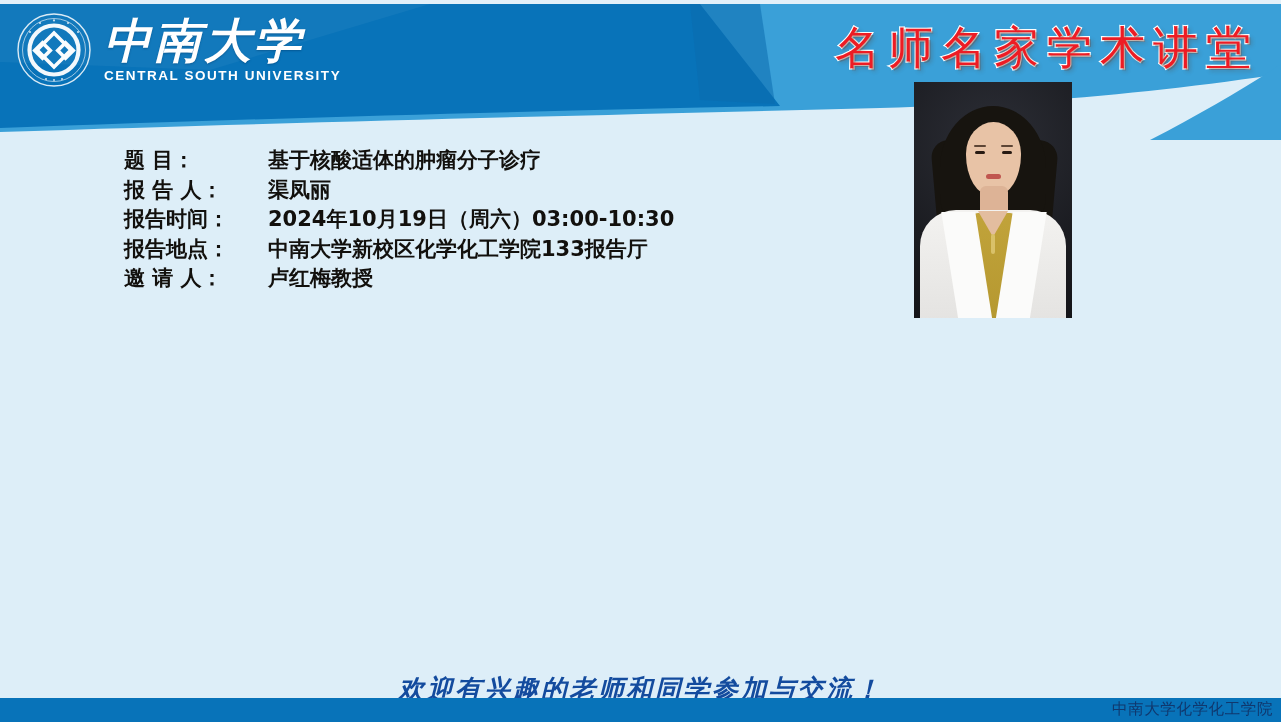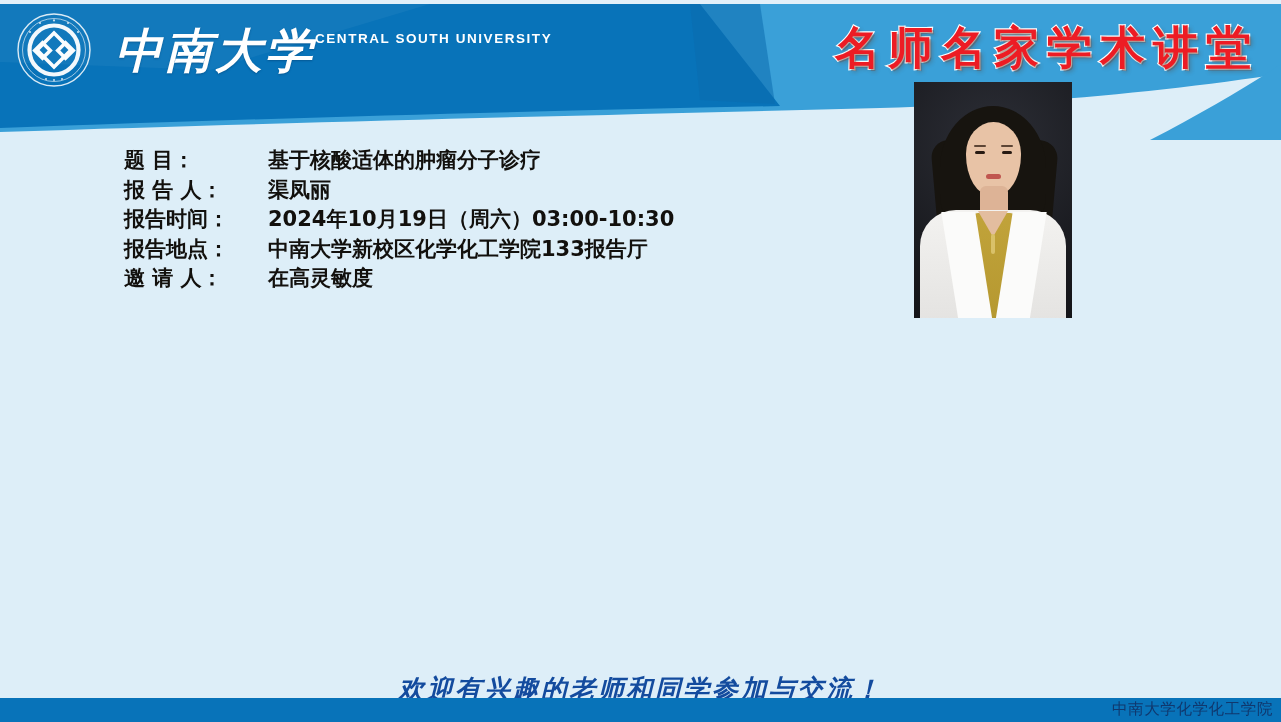"中南大学" .logo-text { flex-direction: row -> column; margin-left: 11px -> none }
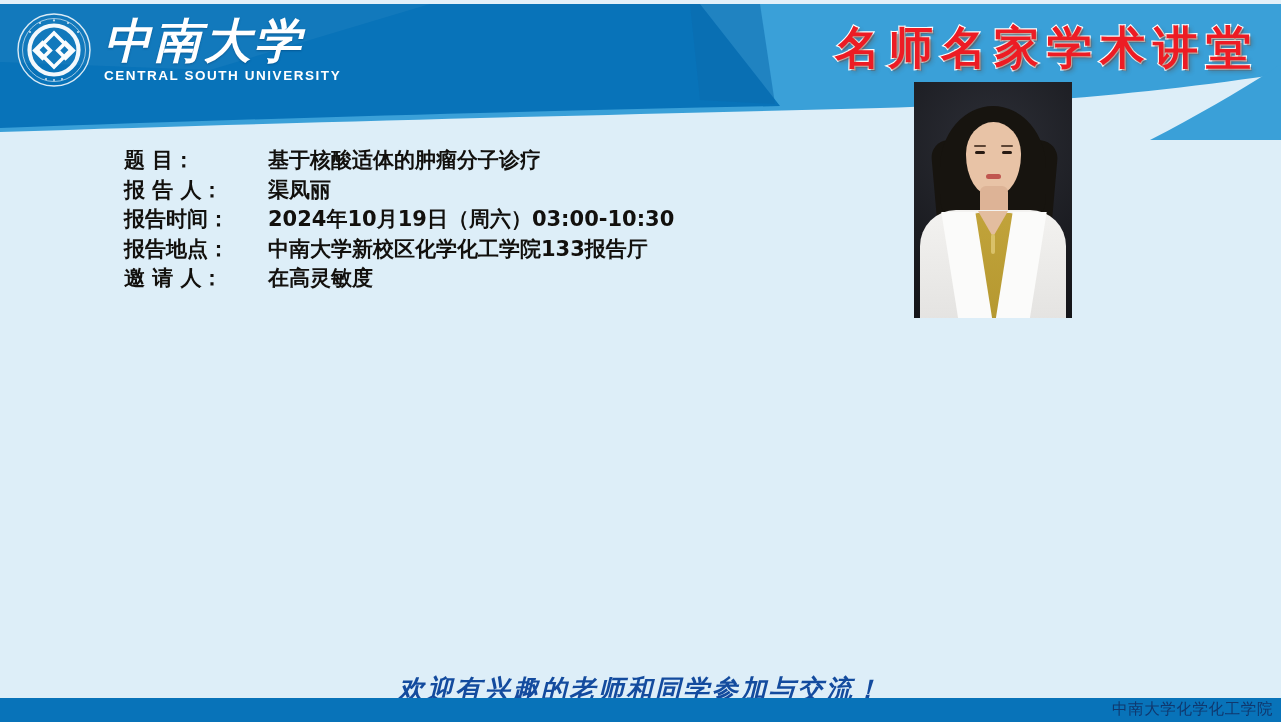"名师名家学术讲堂" .banner-title { font-weight: bold -> normal }
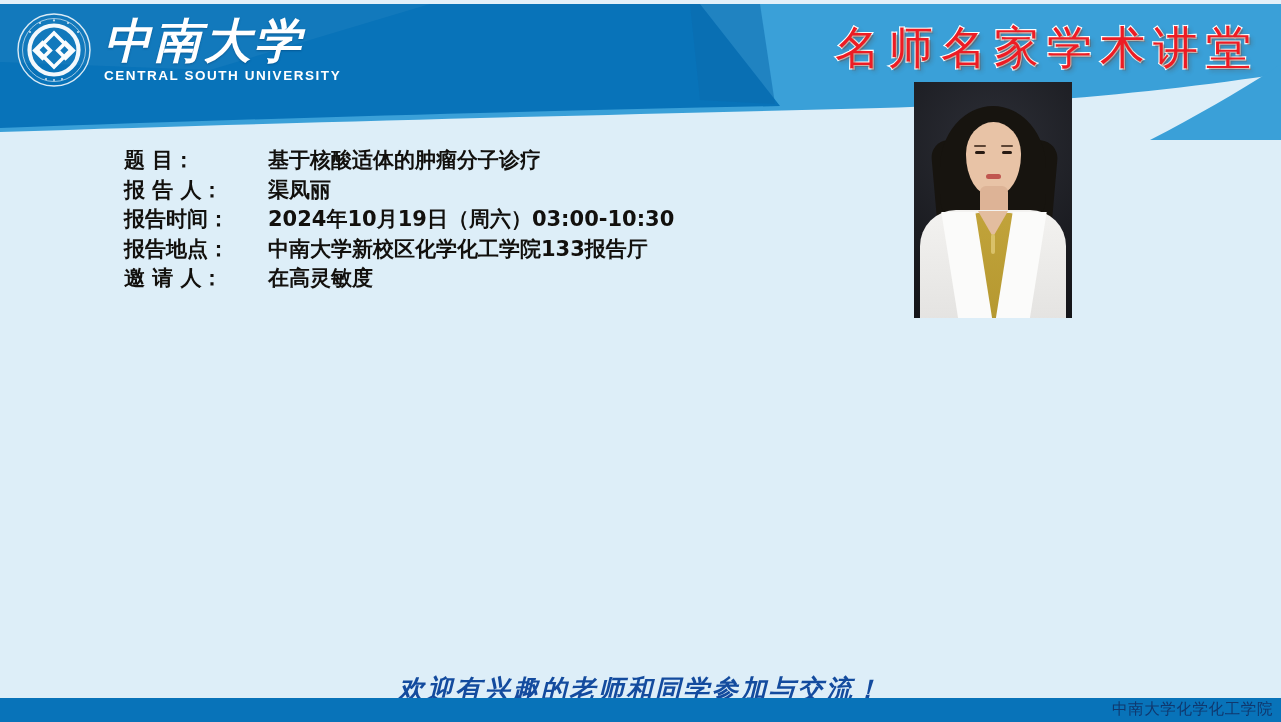"在高灵敏度" span.info-value { text: 在高灵敏度 -> 卢红梅教授 }
